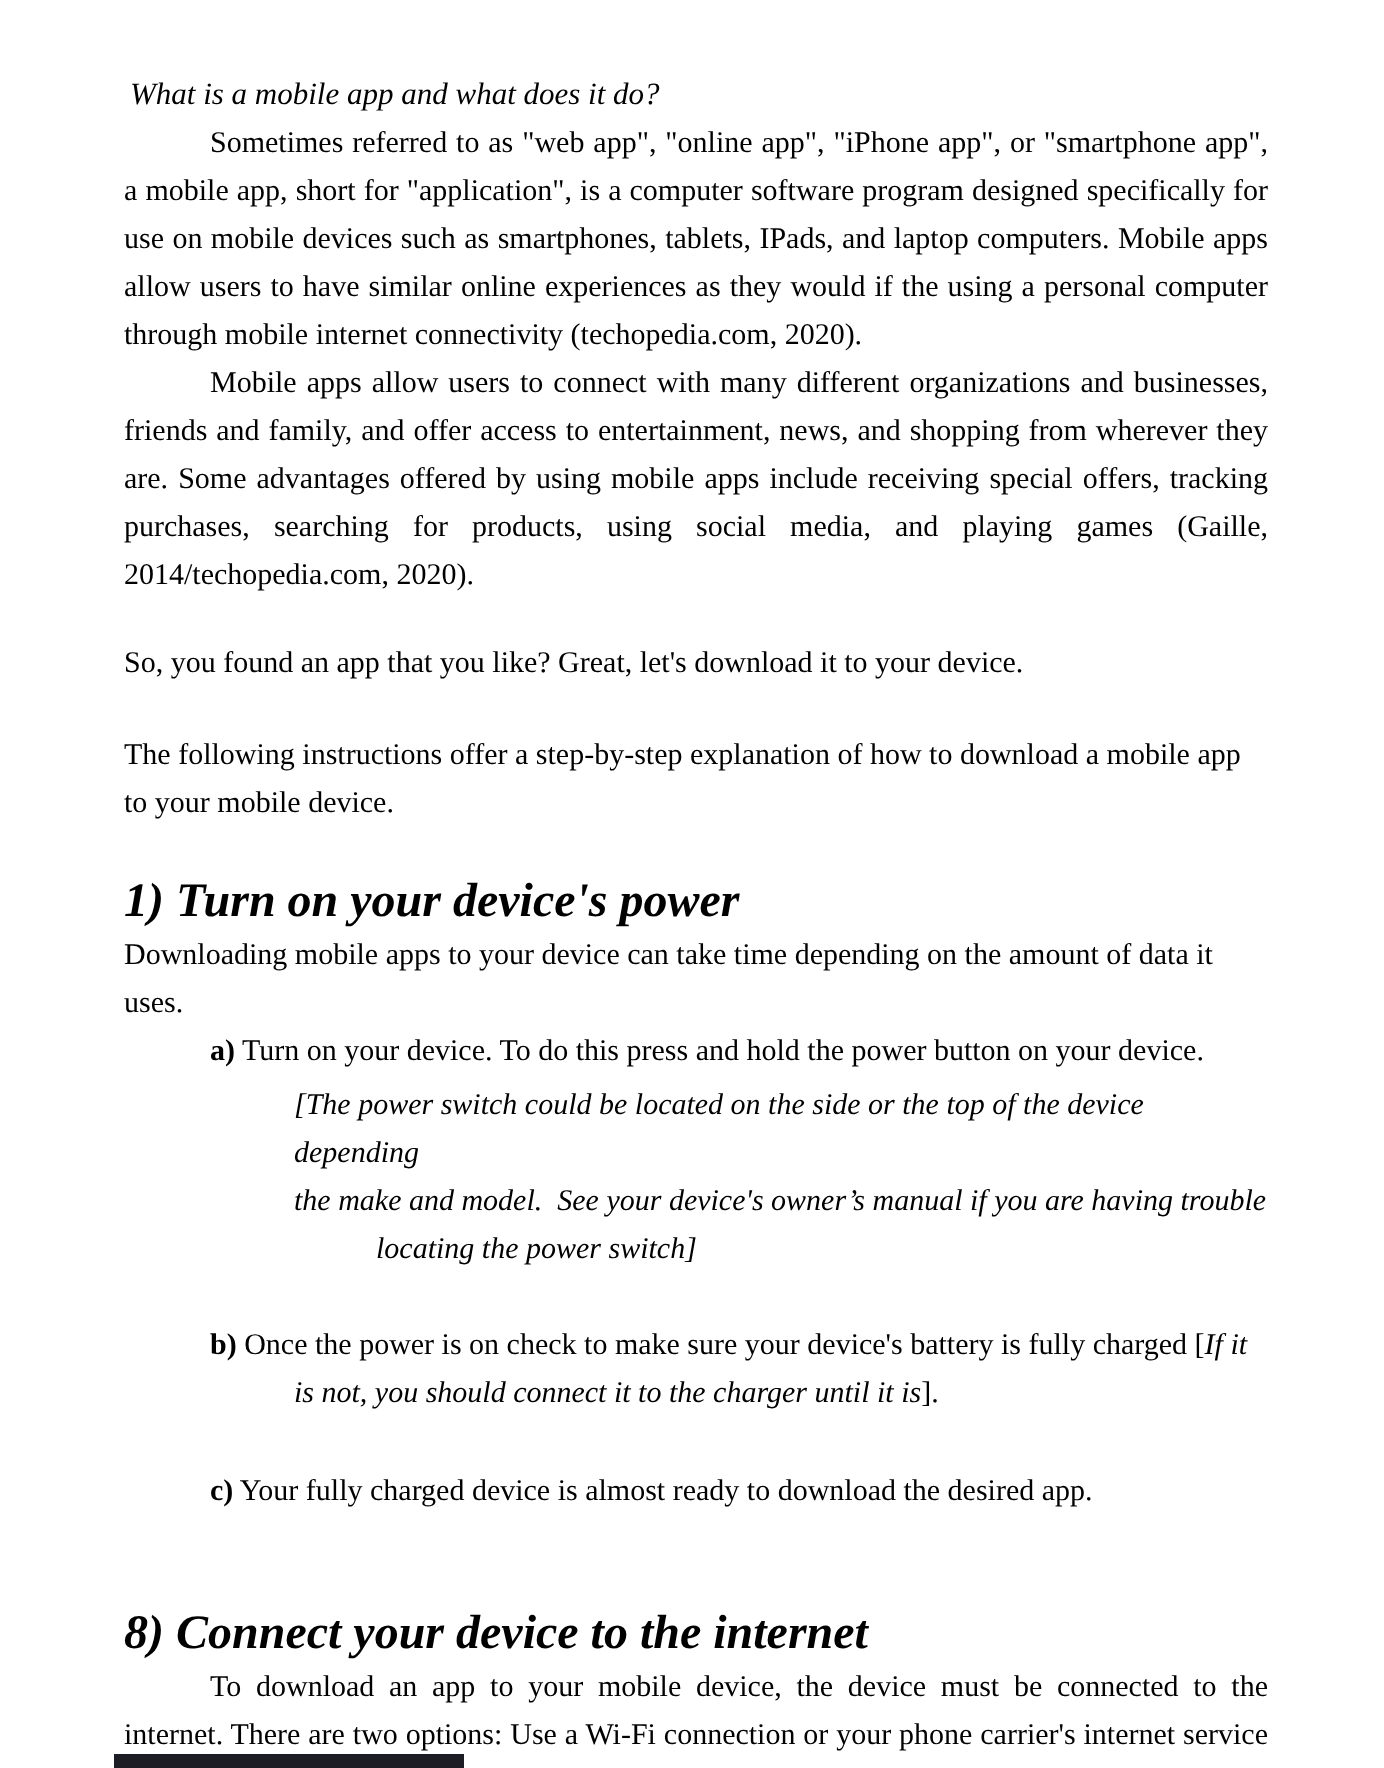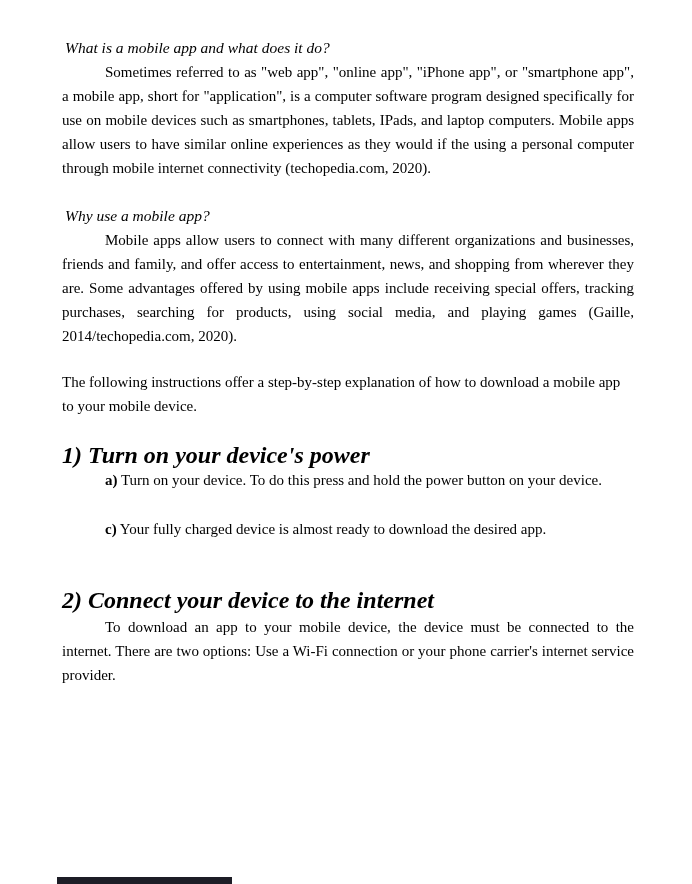"Why use a mobile app?" h2.h-small { html: <h2>Why use a mobile app?</h2> -> none }
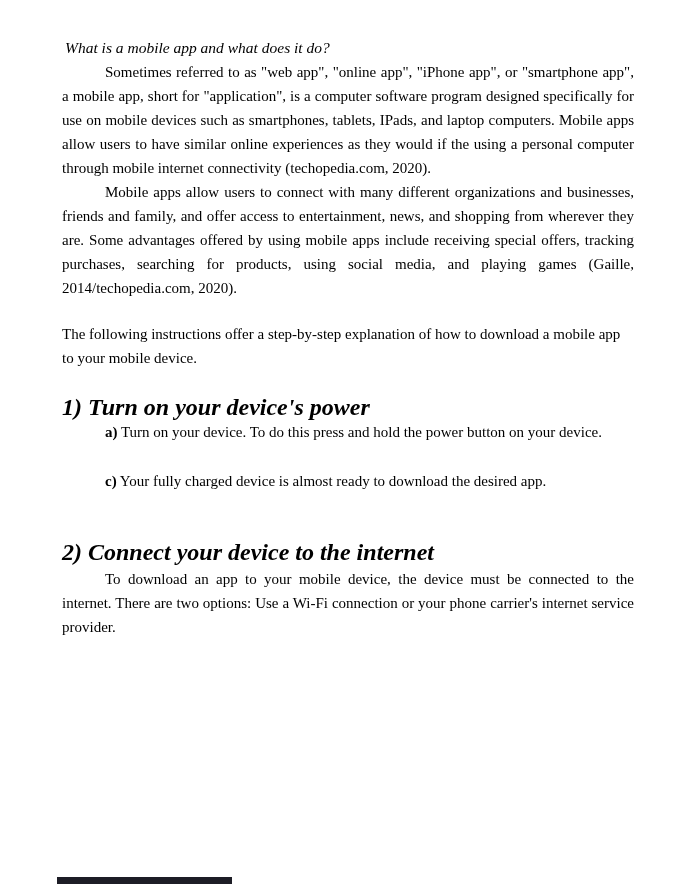"So, you found an app" p.mt-found { html: none -> <p>So, you found an app that you like? Great, let's download it to your device.</p> }
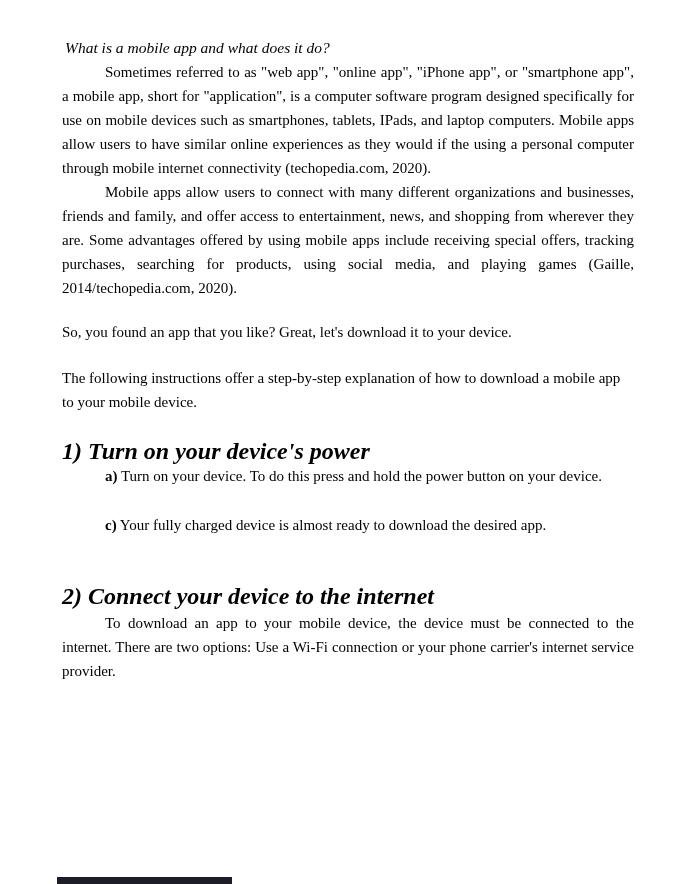"Downloading mobile apps to your" p.mt-intro { html: none -> <p>Downloading mobile apps to your device can take time depending on the amount of data it uses.</p> }
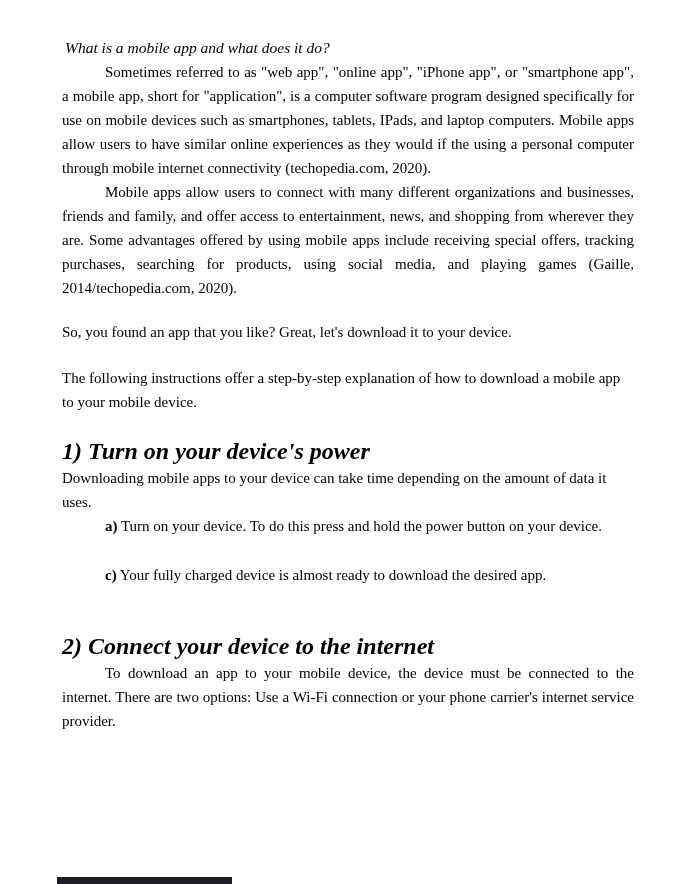"[The power switch could be" div.note-block { html: none -> <div> <div>[The power switch could be located on the side or the top of the device depending</div> <div>the make and model. See your device's owner’s manual if you are having trouble</div> <div>locating the power switch]</div> </div> }
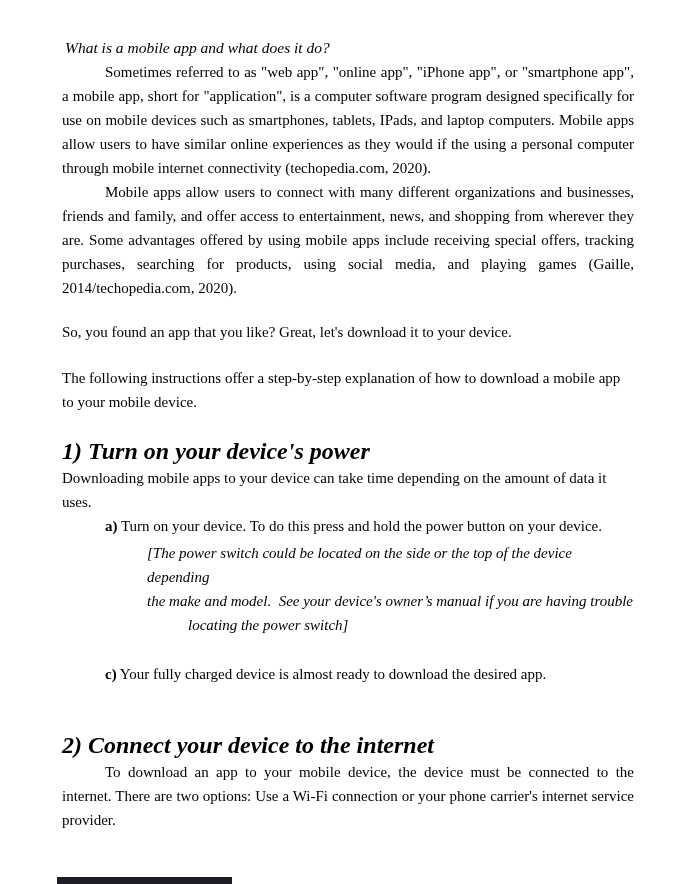"b) Once the power is" p.list-item { html: none -> <p><b>b)</b><span> Once the power is on check to make sure your device's battery is fully charged [</span><i>If it is not, you should connect it to the charger until it is</i><span>].</span></p> }
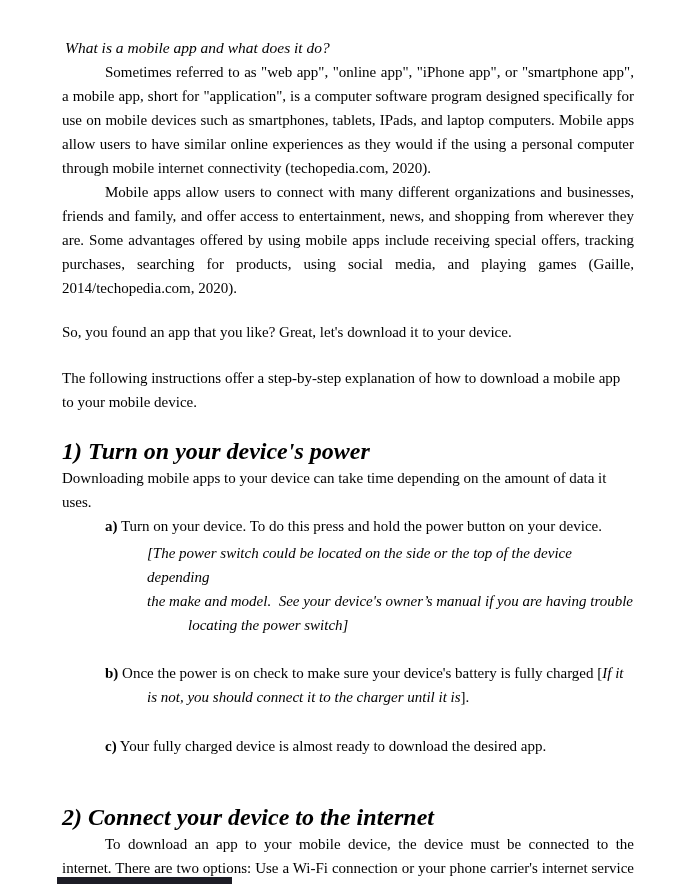"2) Connect your device to" h2.h-step { text: 2 -> 8 }
